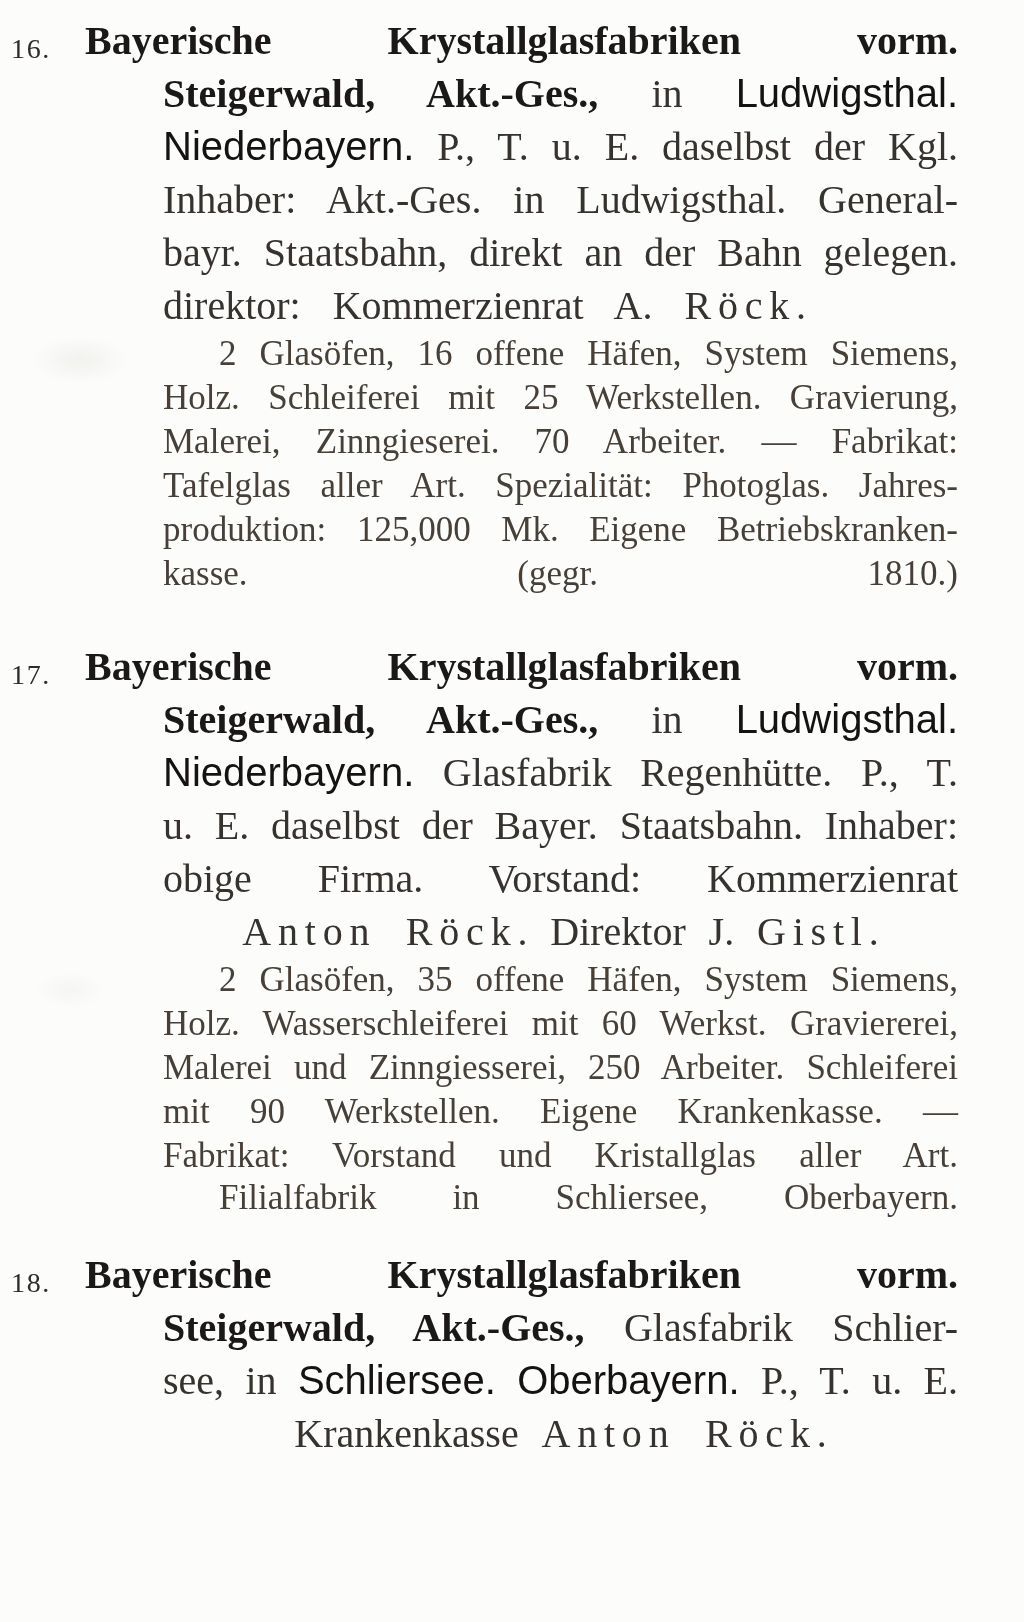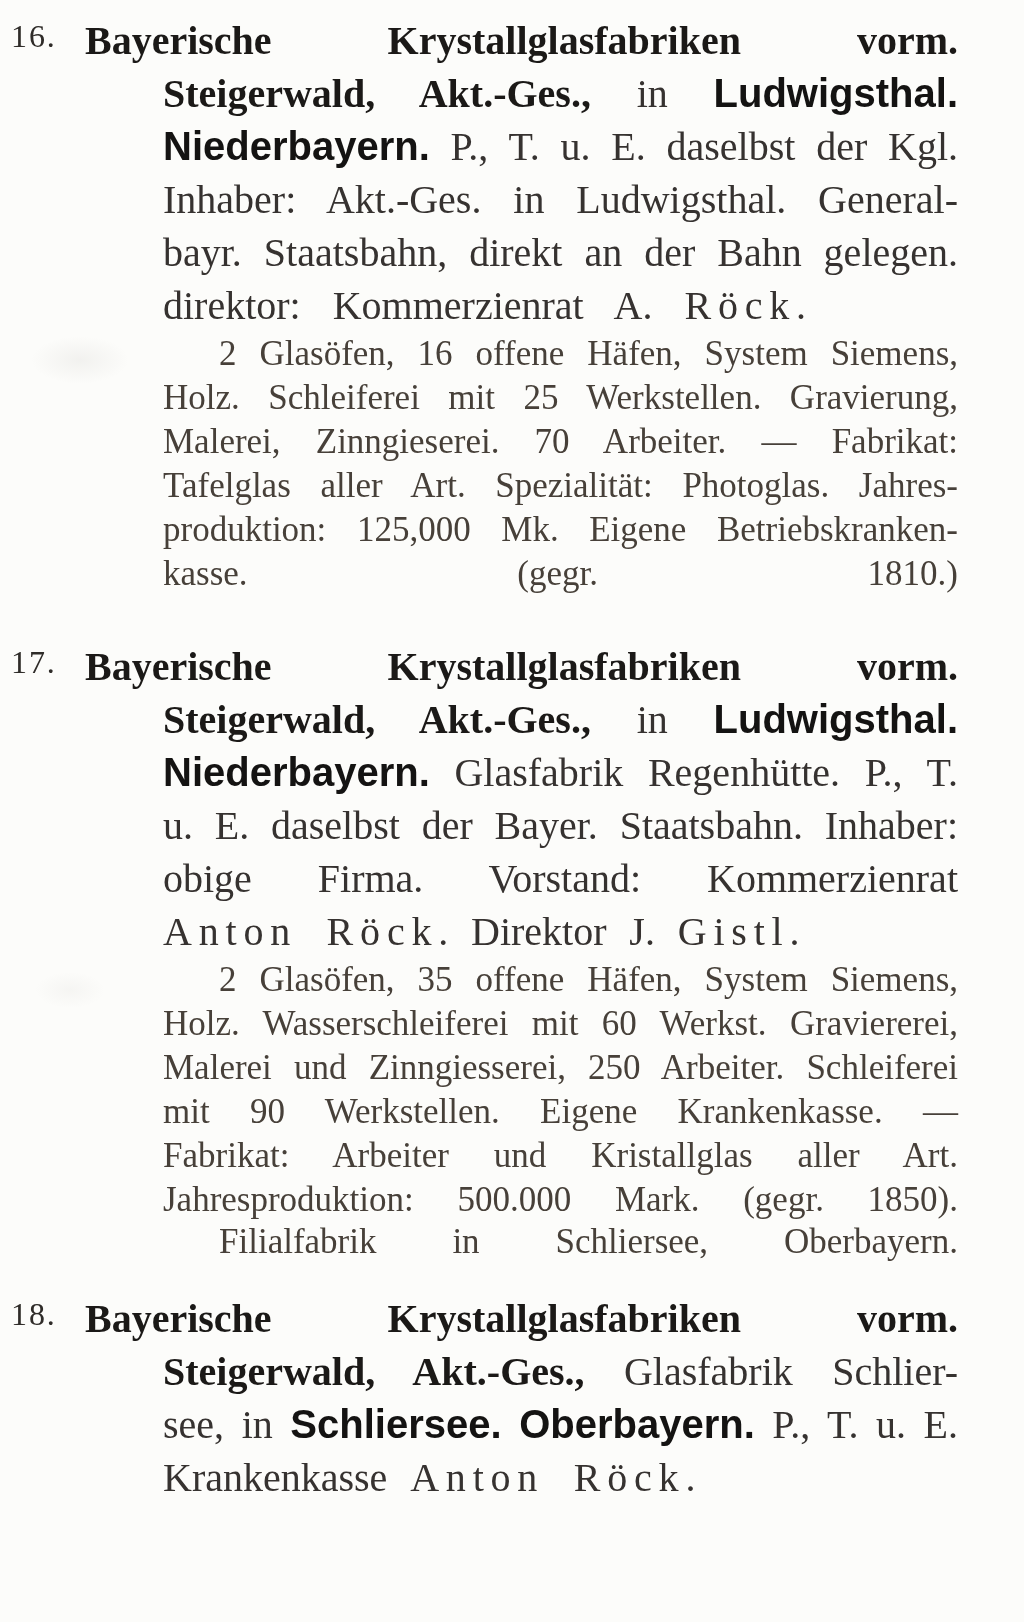"16." .num { font-size: 32px -> 28px; top: 4px -> 19px }
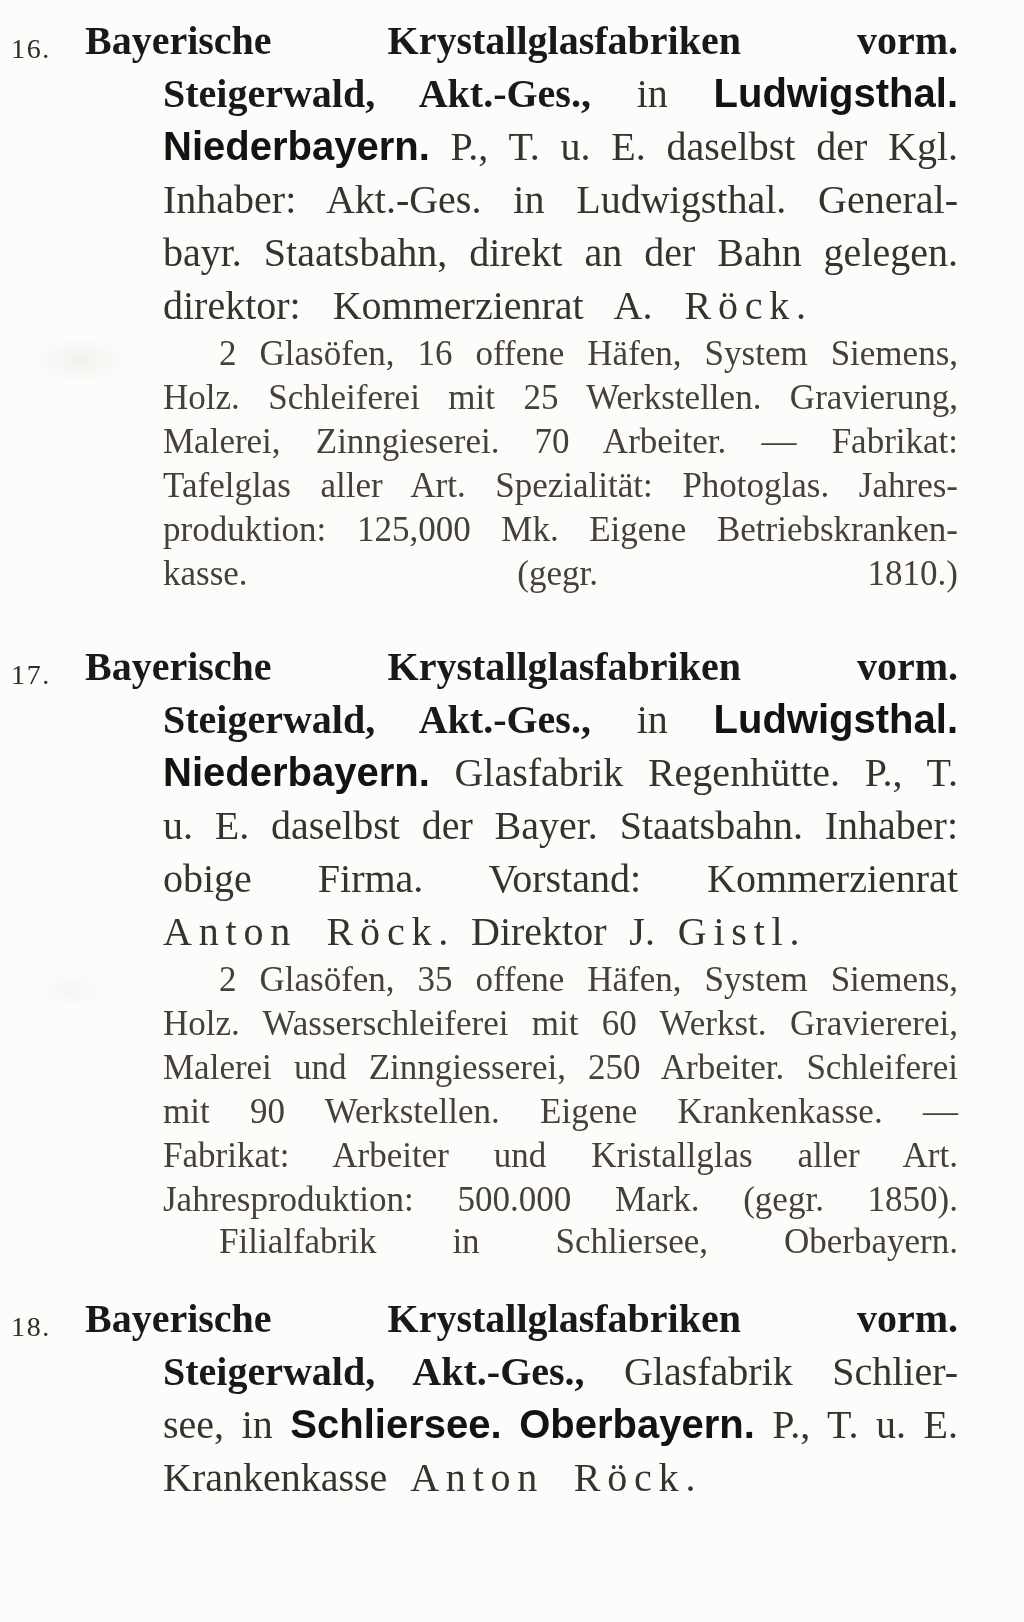"Ludwigsthal." .g { font-weight: 700 -> 400 }
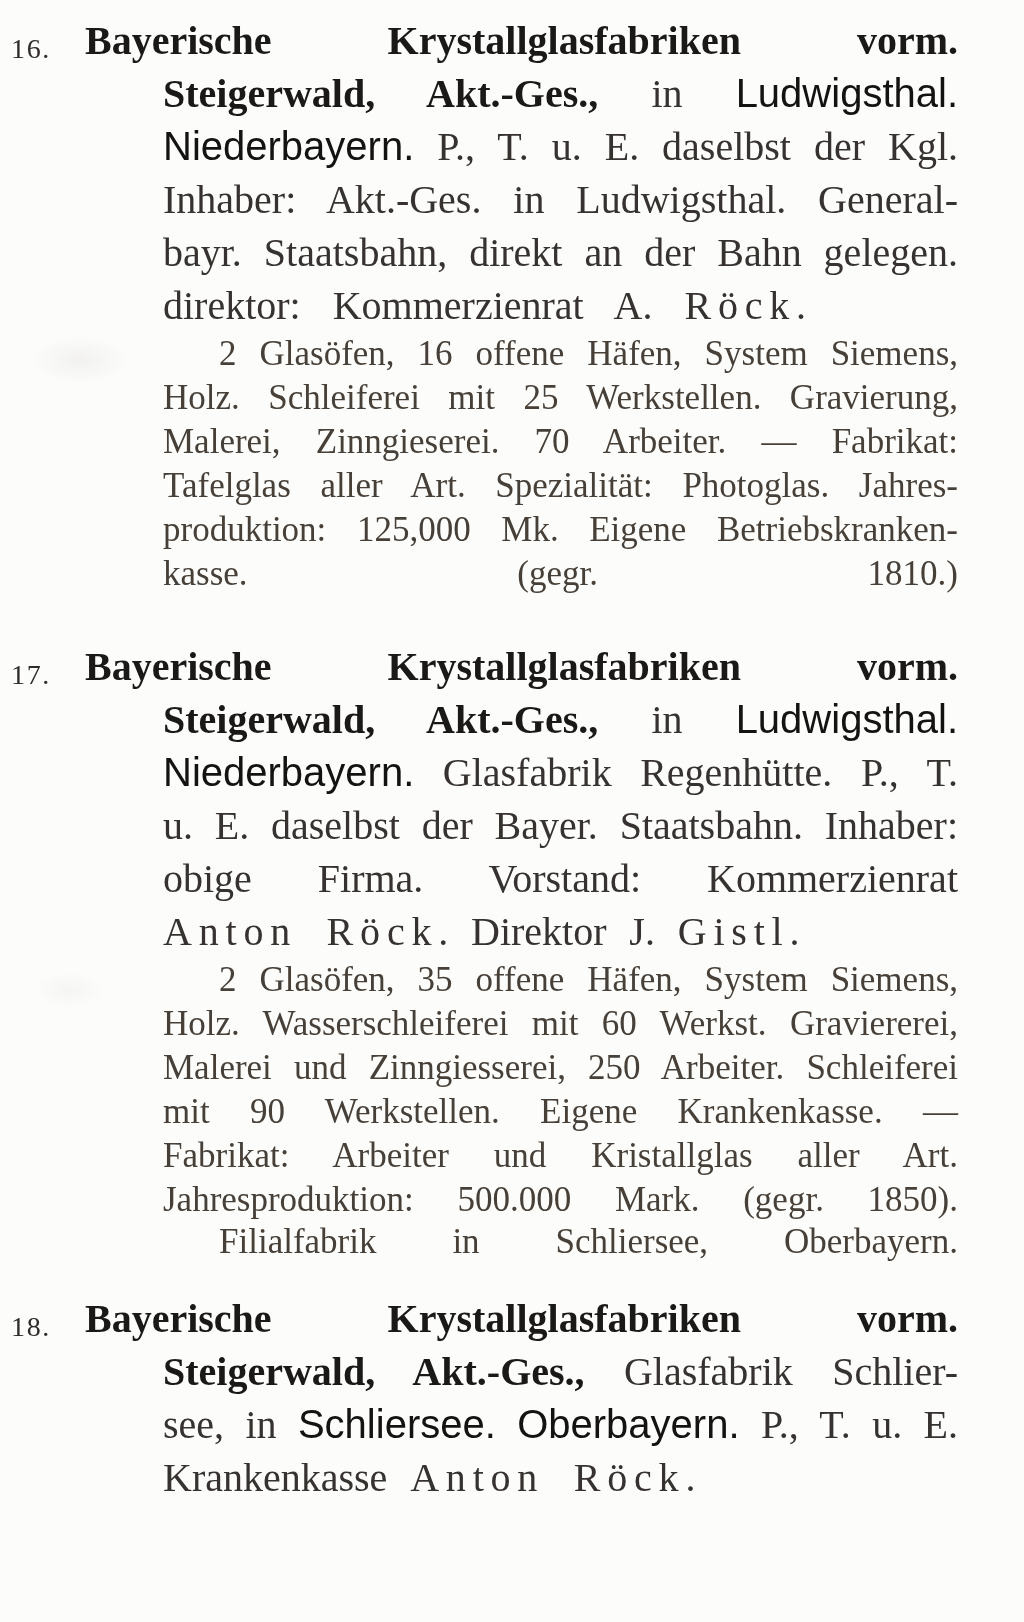"Anton Röck. Direktor J. Gistl." .wsb { text-align: none -> center }
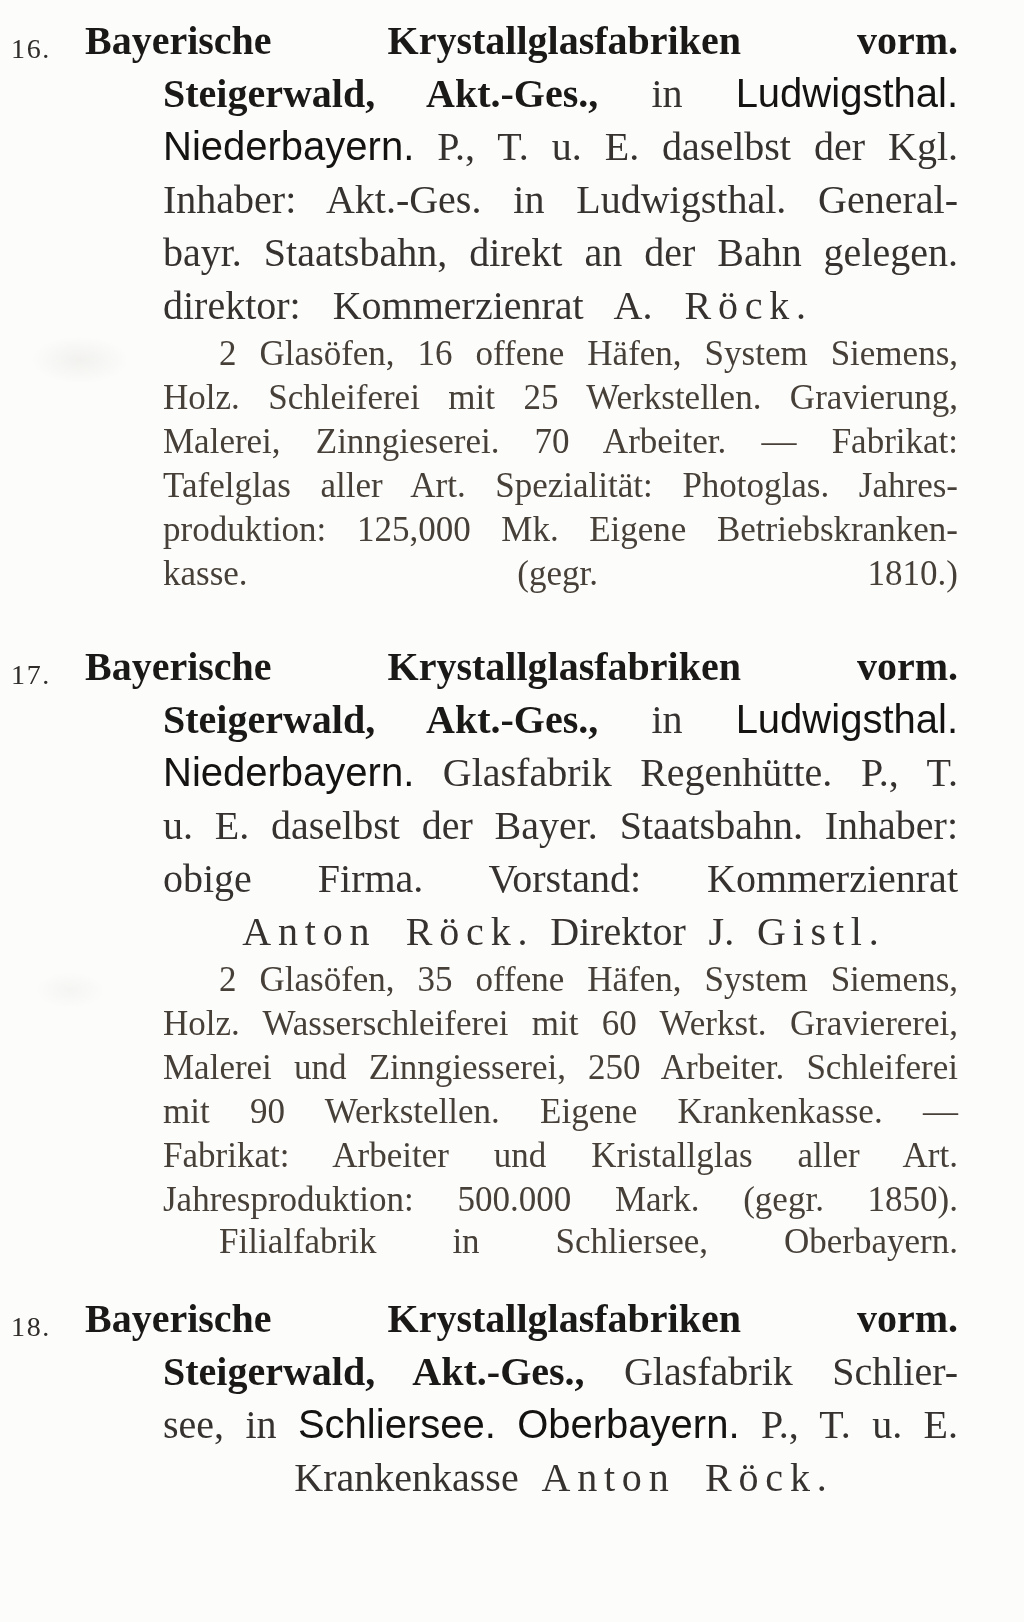"Fabrikat: Arbeiter und Kristallglas" div.dl { text: Arbeiter -> Vorstand }
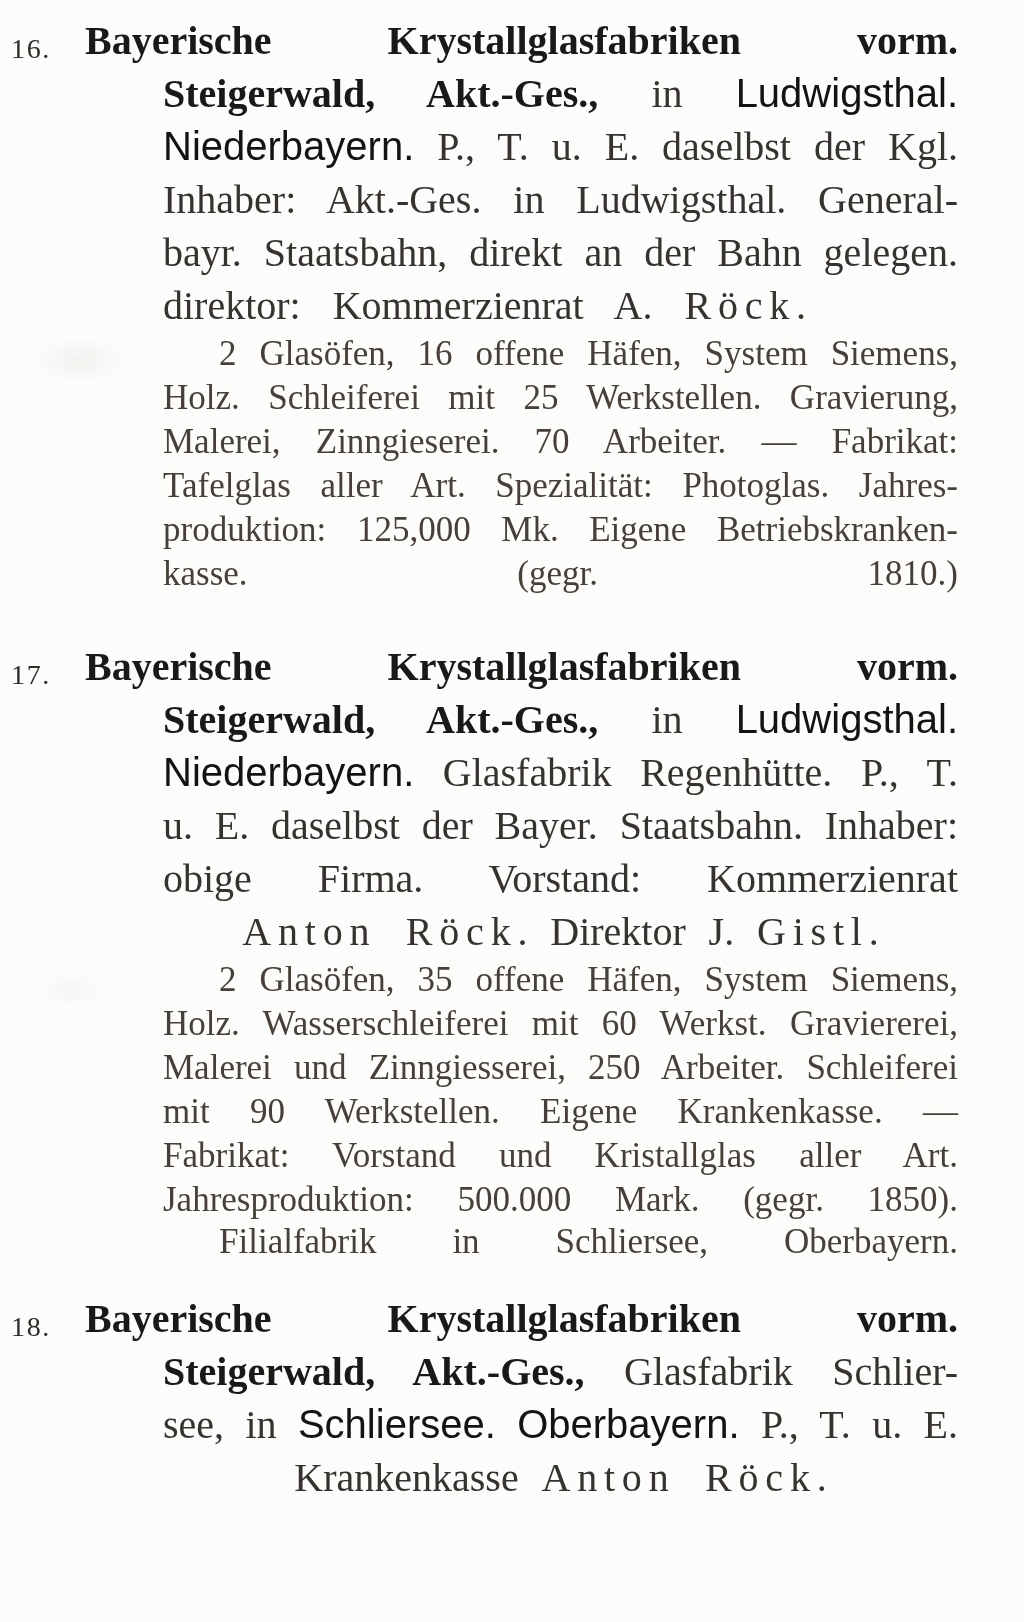"Jahresproduktion: 500.000 Mark. (gegr." div.dl { html: <div>Jahresproduktion: 500.000 Mark. (gegr. 1850).</div> -> none }
